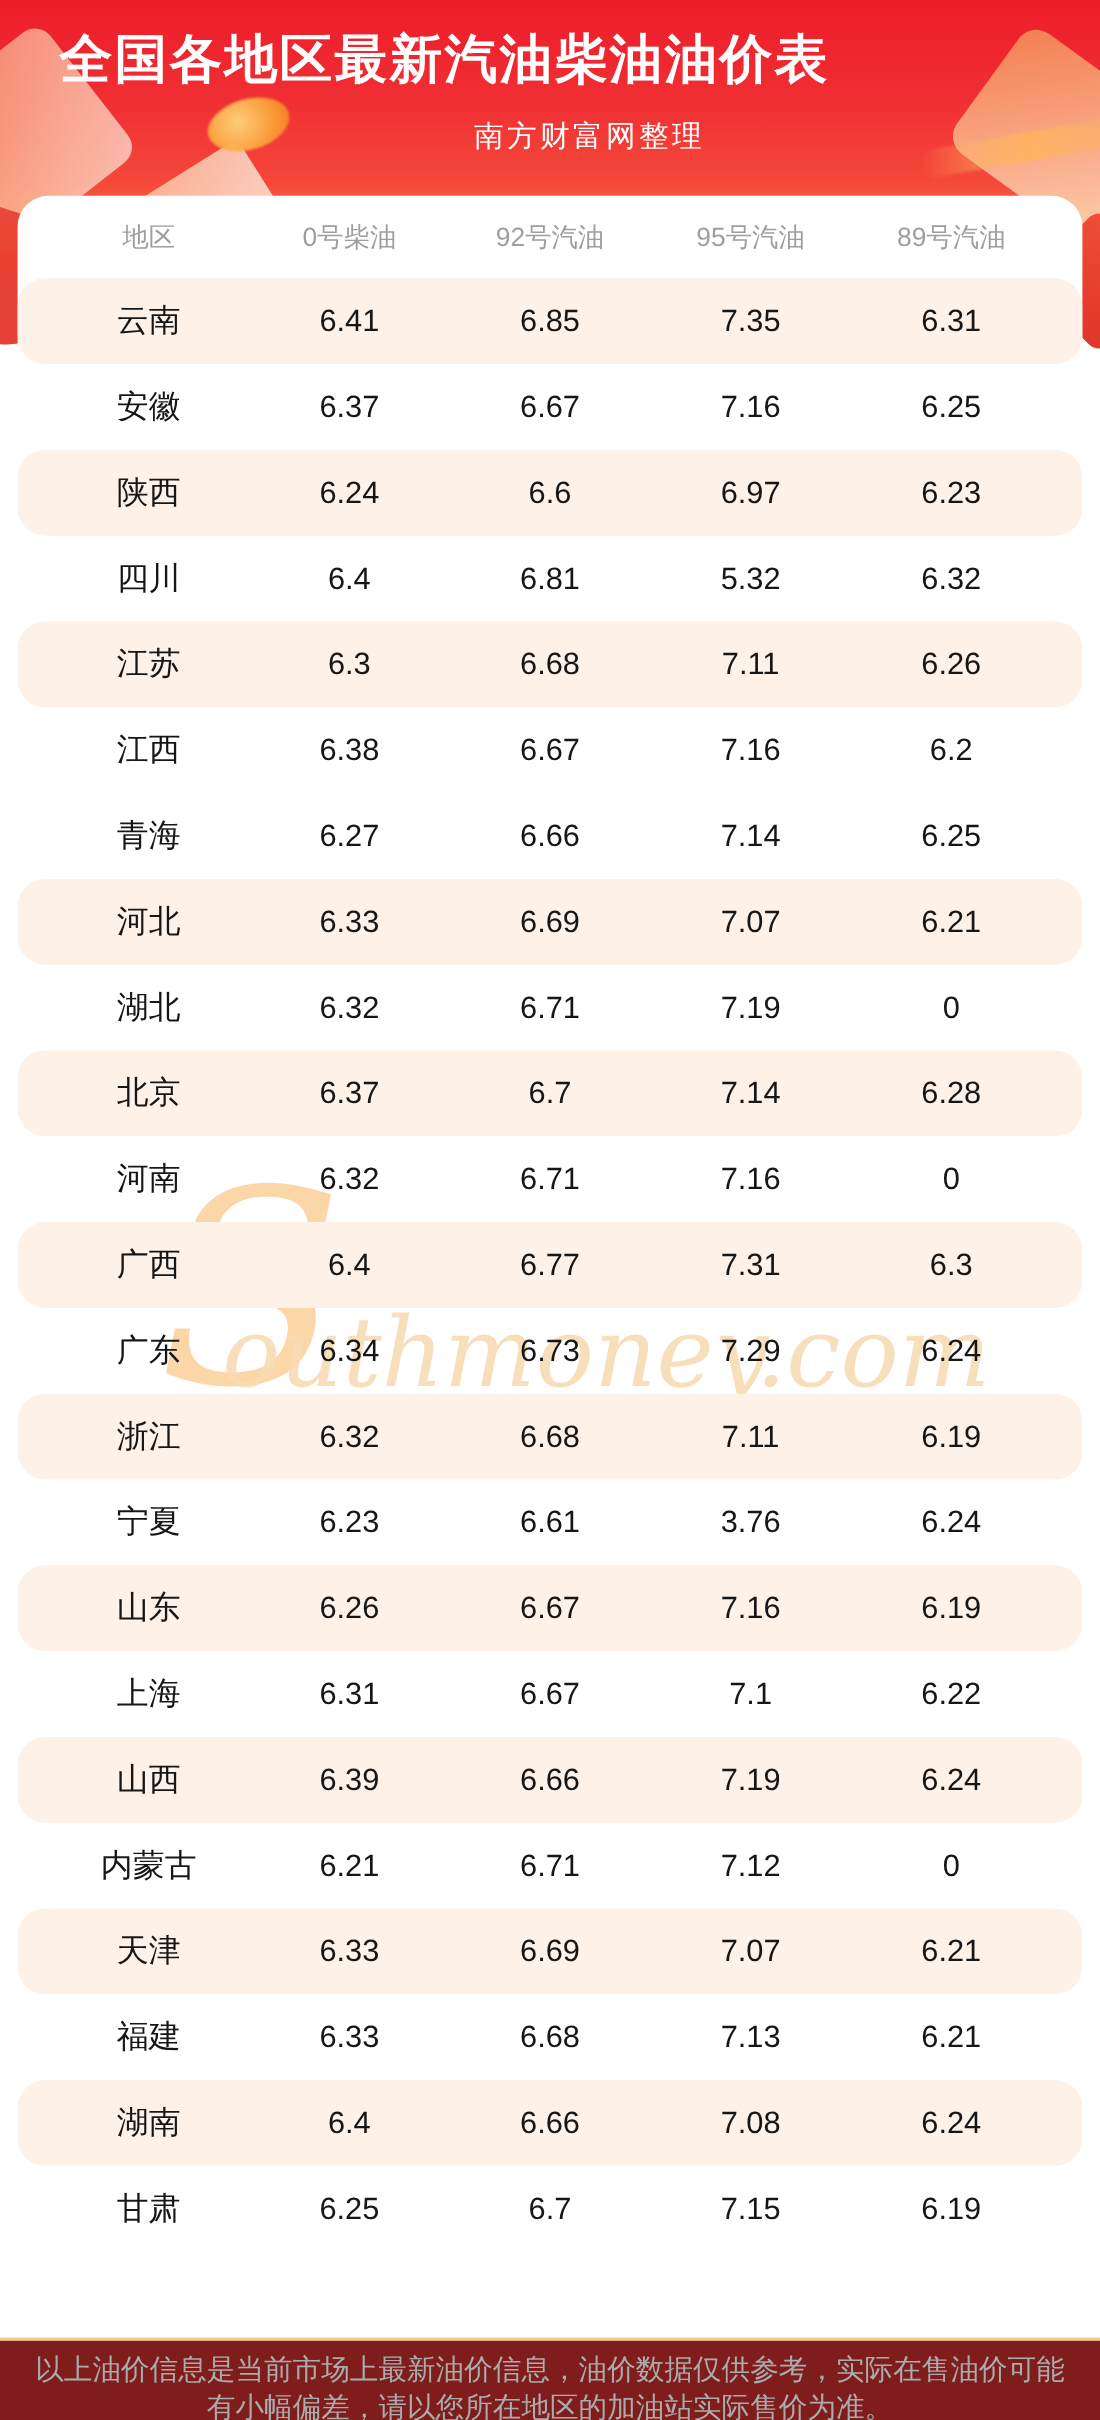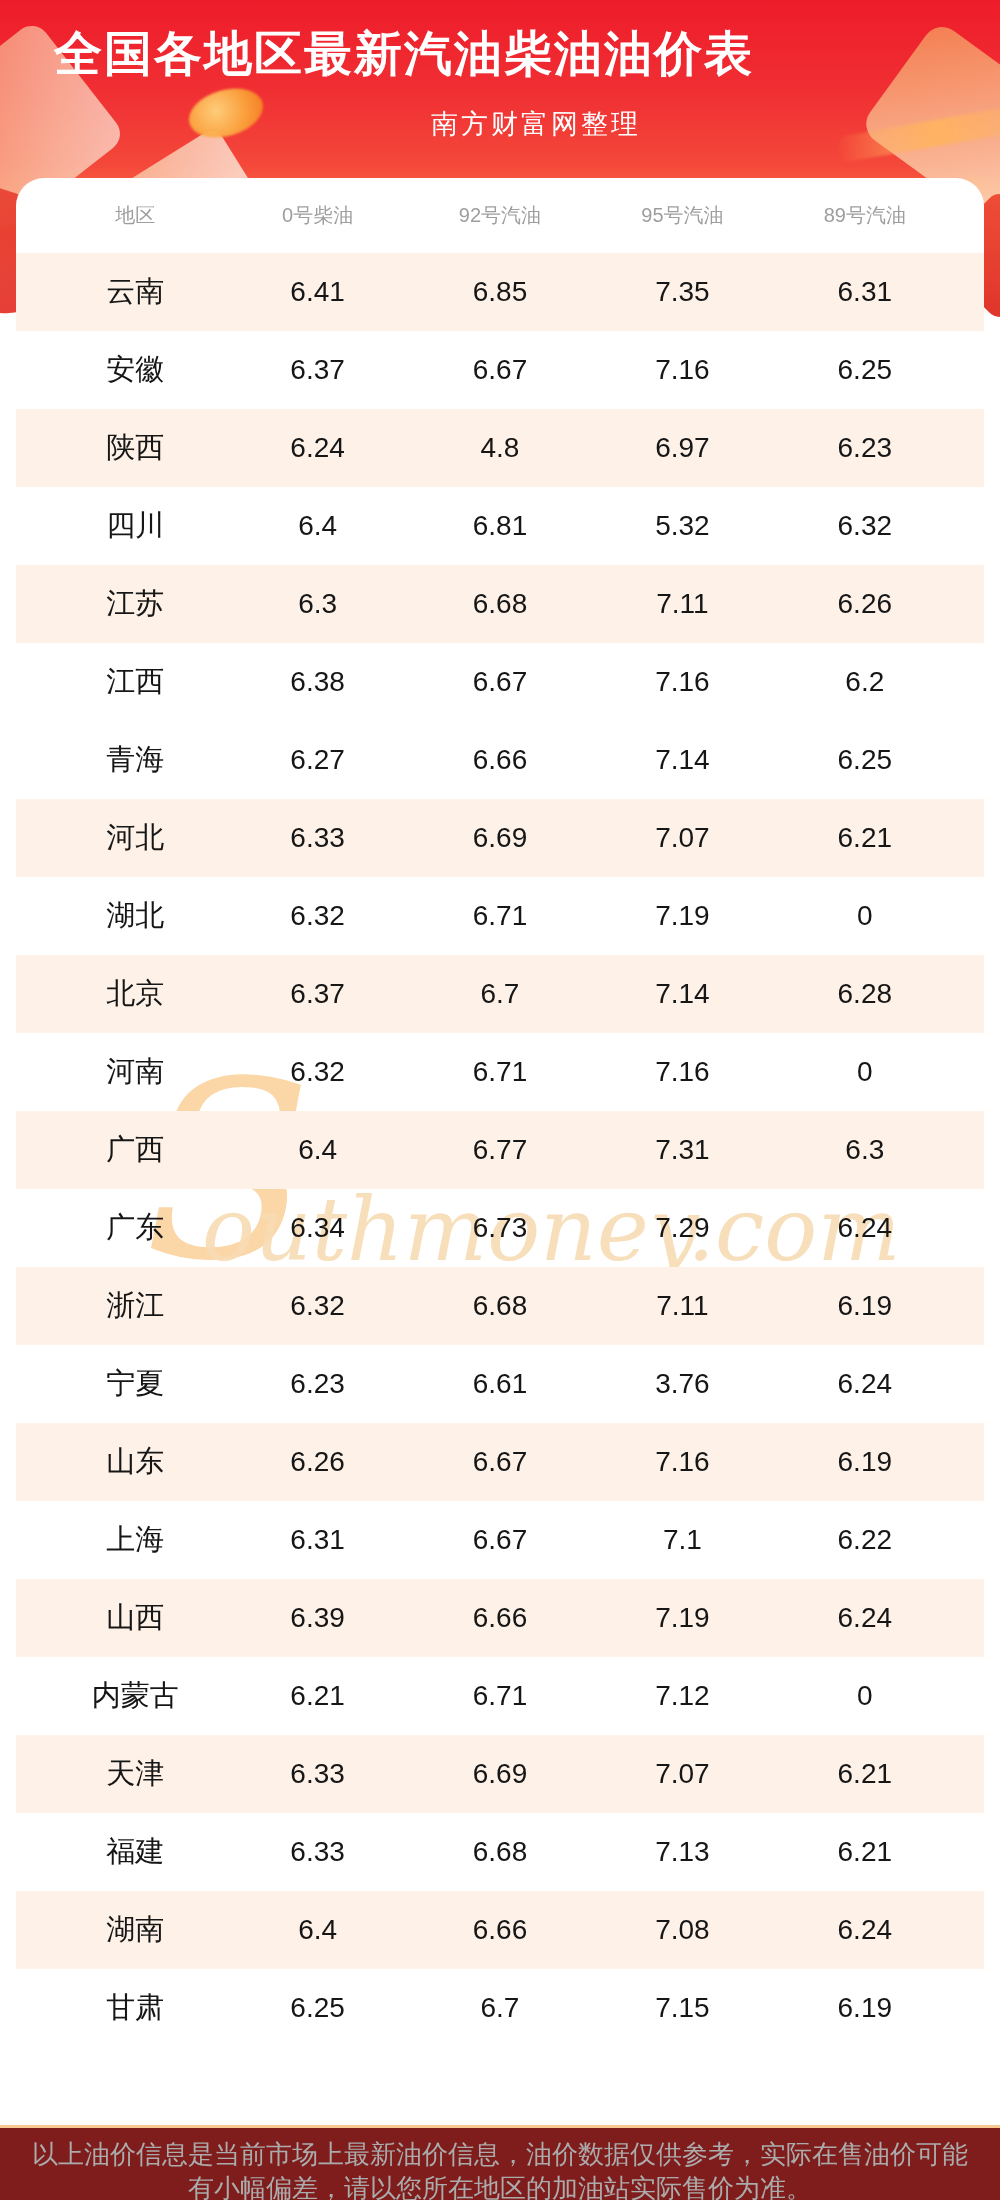"地区" .hcell { font-size: 20px -> 24px }
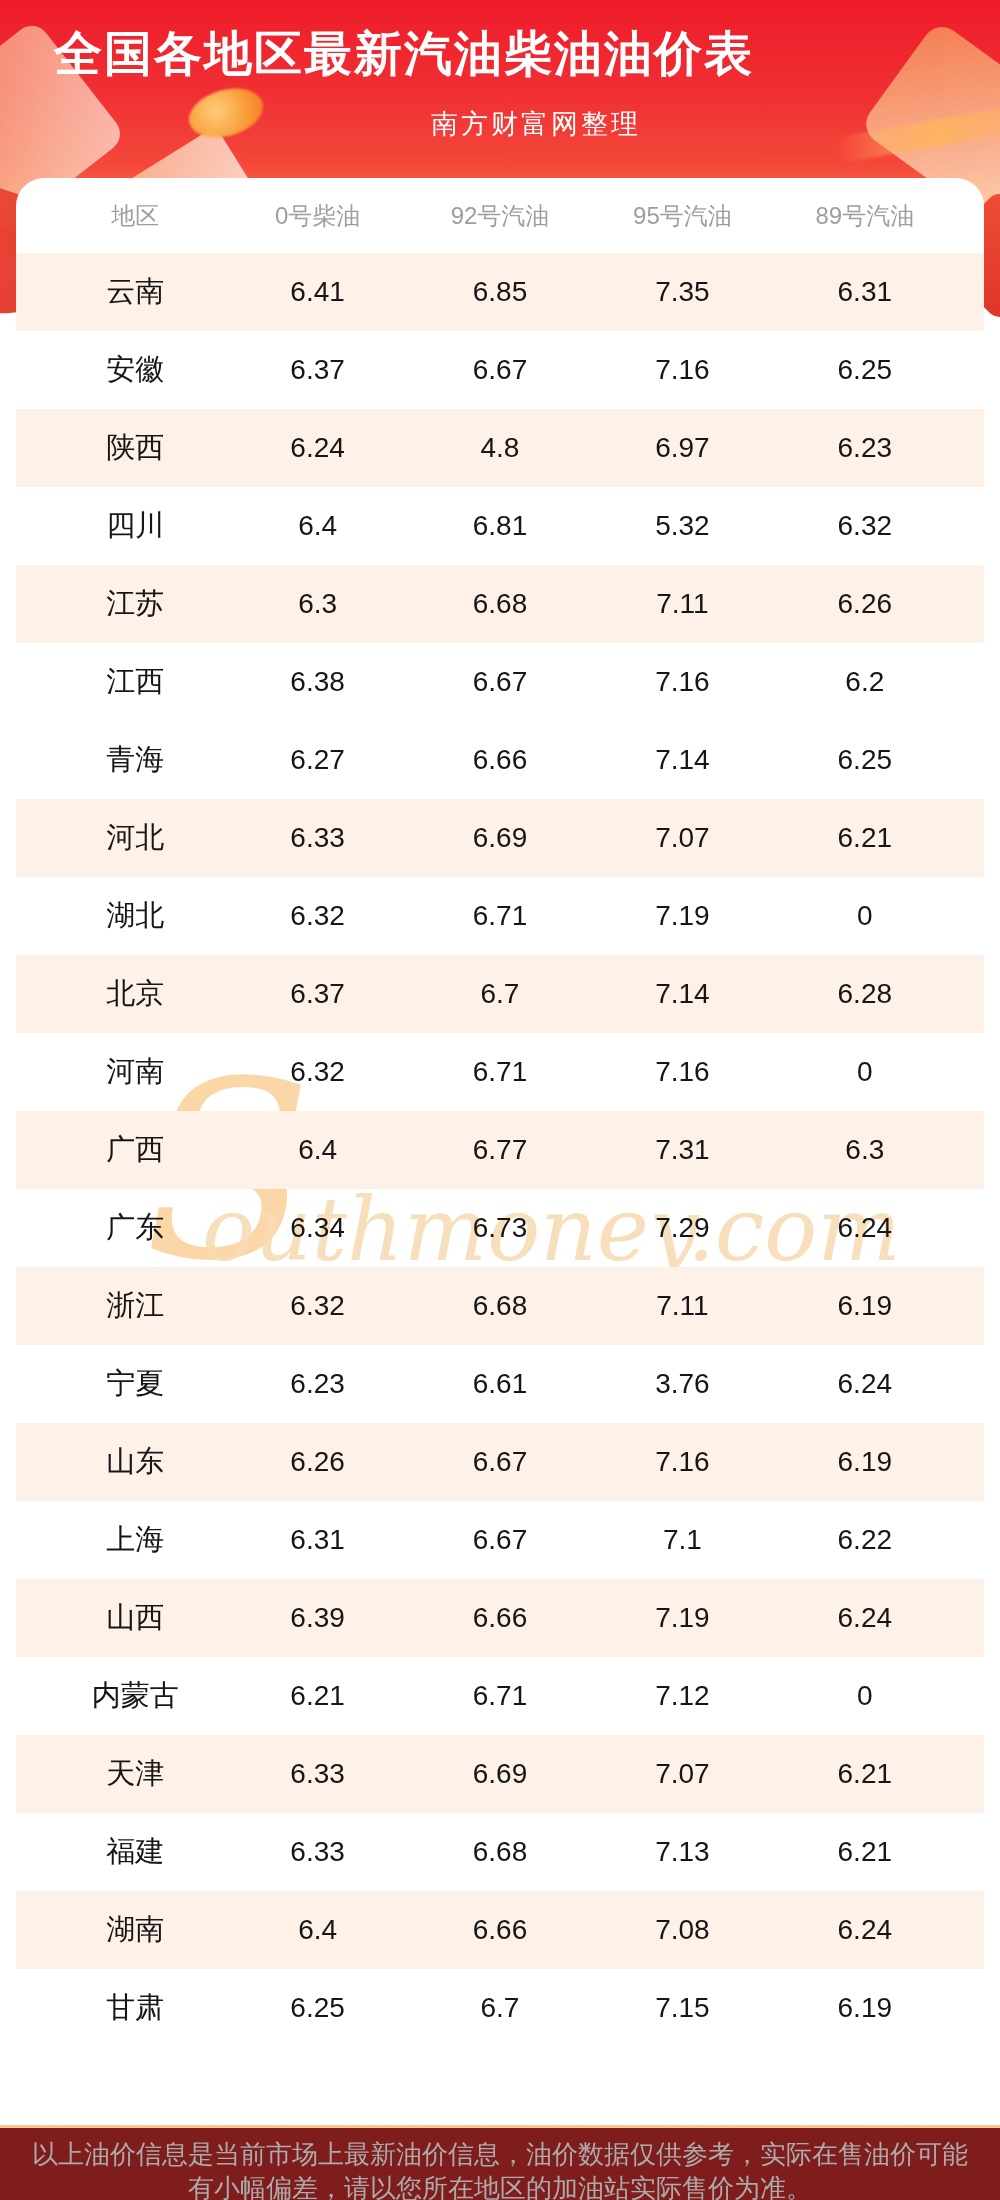"云南" .trow.striped { border-radius: none -> 25px }
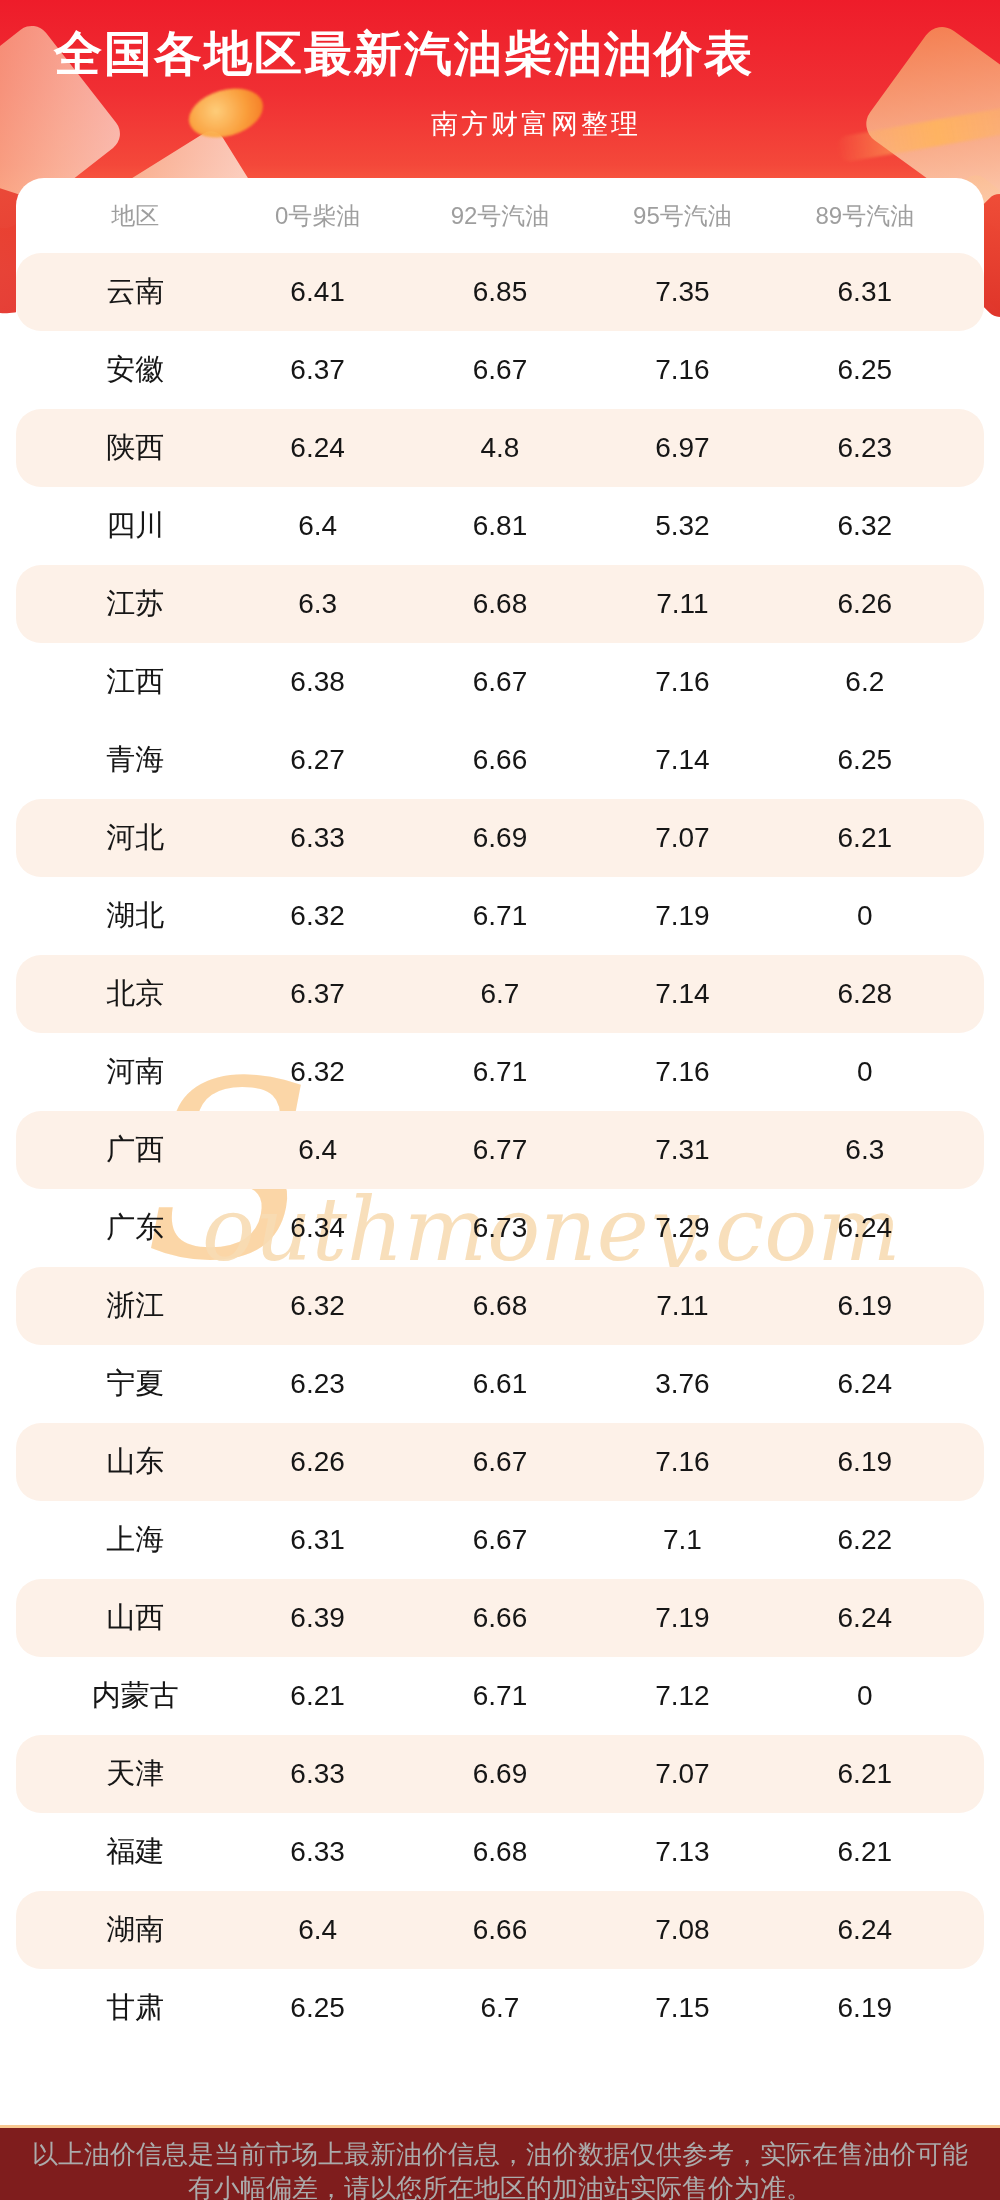"4.8" div.cell { text: 4.8 -> 6.6 }
